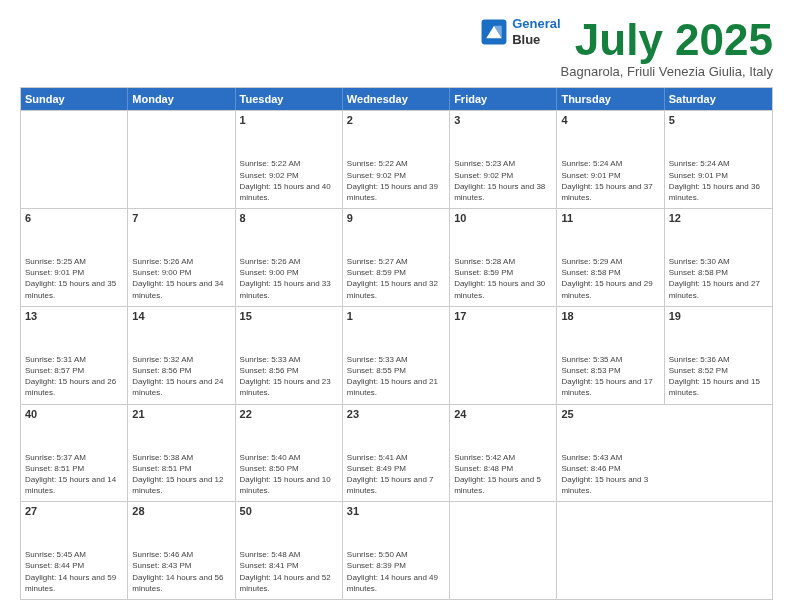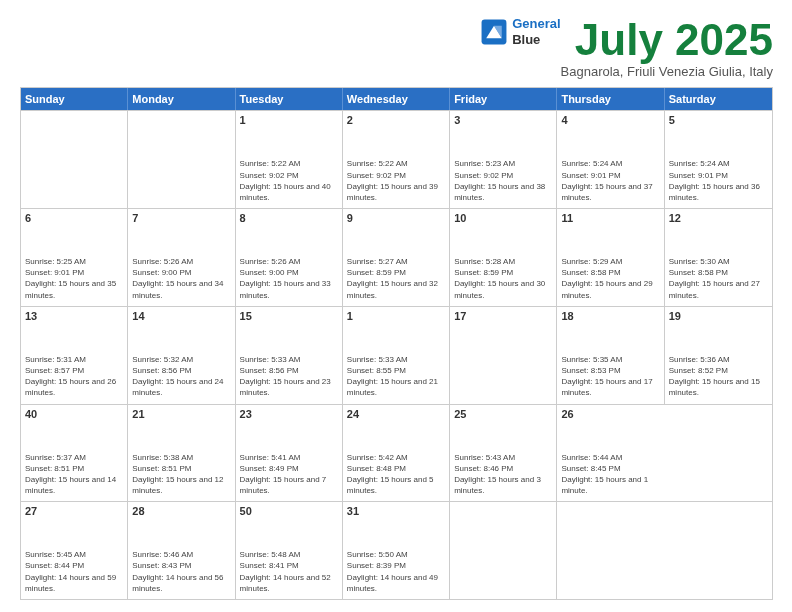"22" div.cal-cell { html: none -> <div> <div>22</div> <div>Sunrise: 5:40 AM<br>Sunset: 8:50 PM<br>Daylight: 15 hours and 10 minutes.</div> </div> }
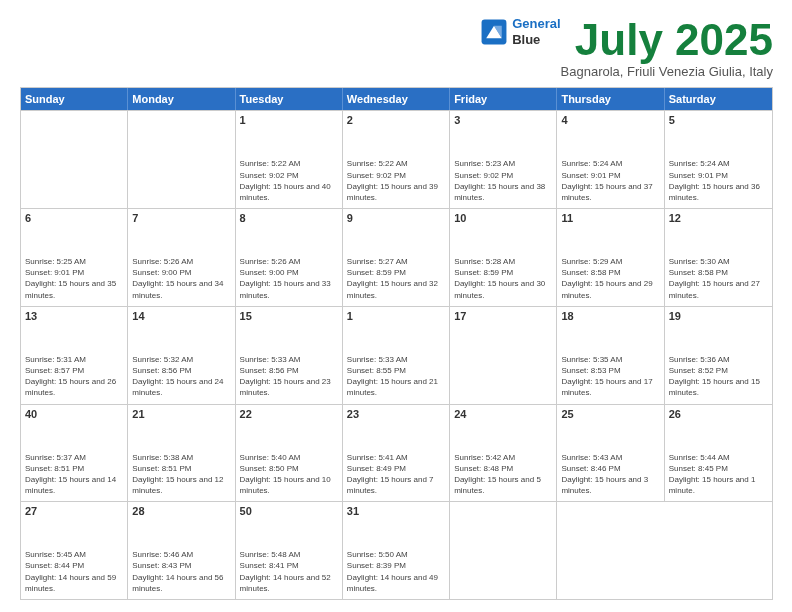"26" div.cal-cell { html: <div> <div>26</div> <div>Sunrise: 5:44 AM<br>Sunset: 8:45 PM<br>Daylight: 15 hours and 1 minute.</div> </div> -> none }
